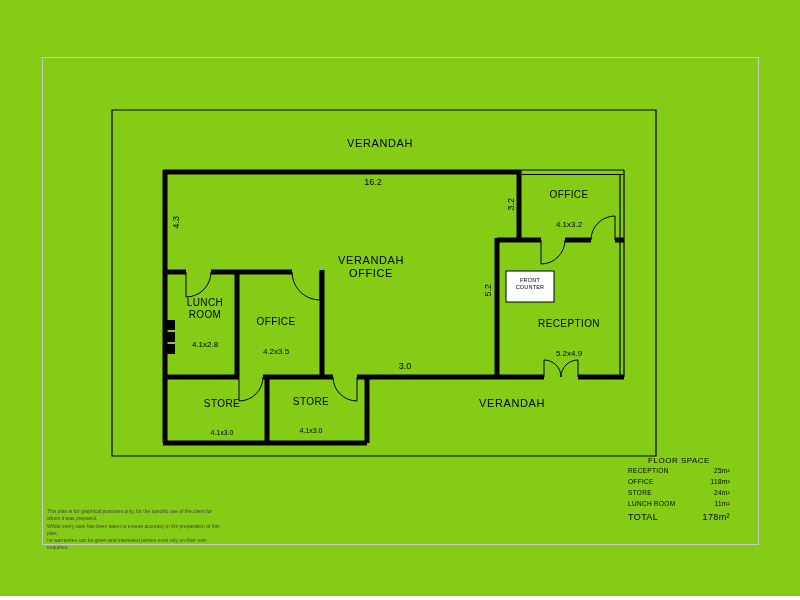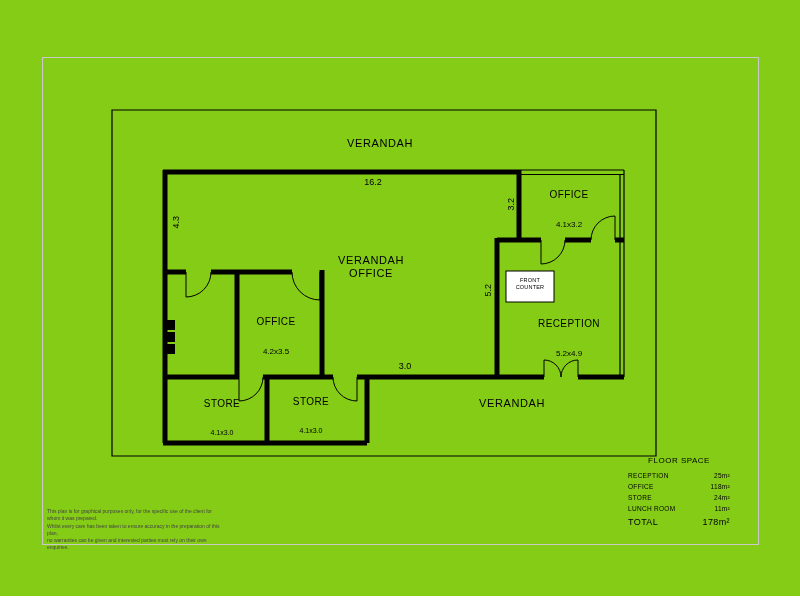"LUNCH" div.lbl { html: none -> <div> <div>LUNCH</div> <div>ROOM</div> <div>4.1x2.8</div> </div> }
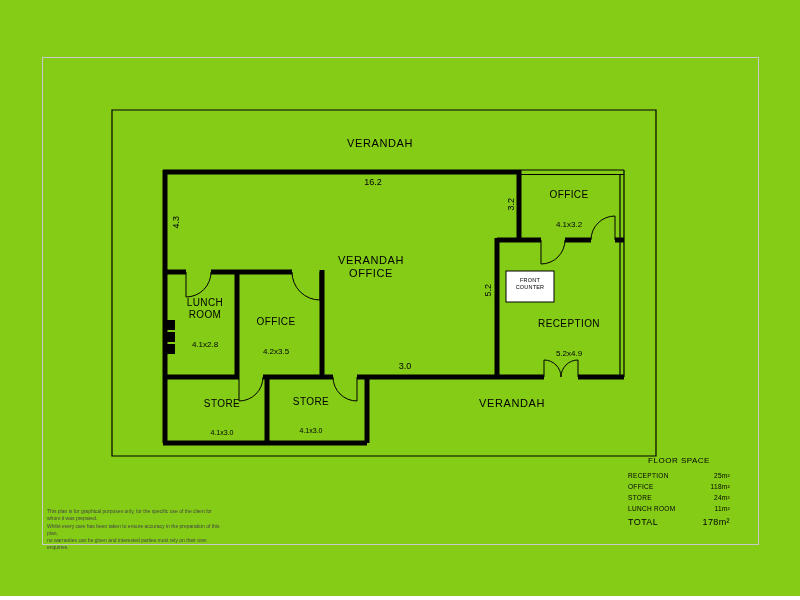"FLOOR SPACE" .legend-title { margin-bottom: 5px -> none }
